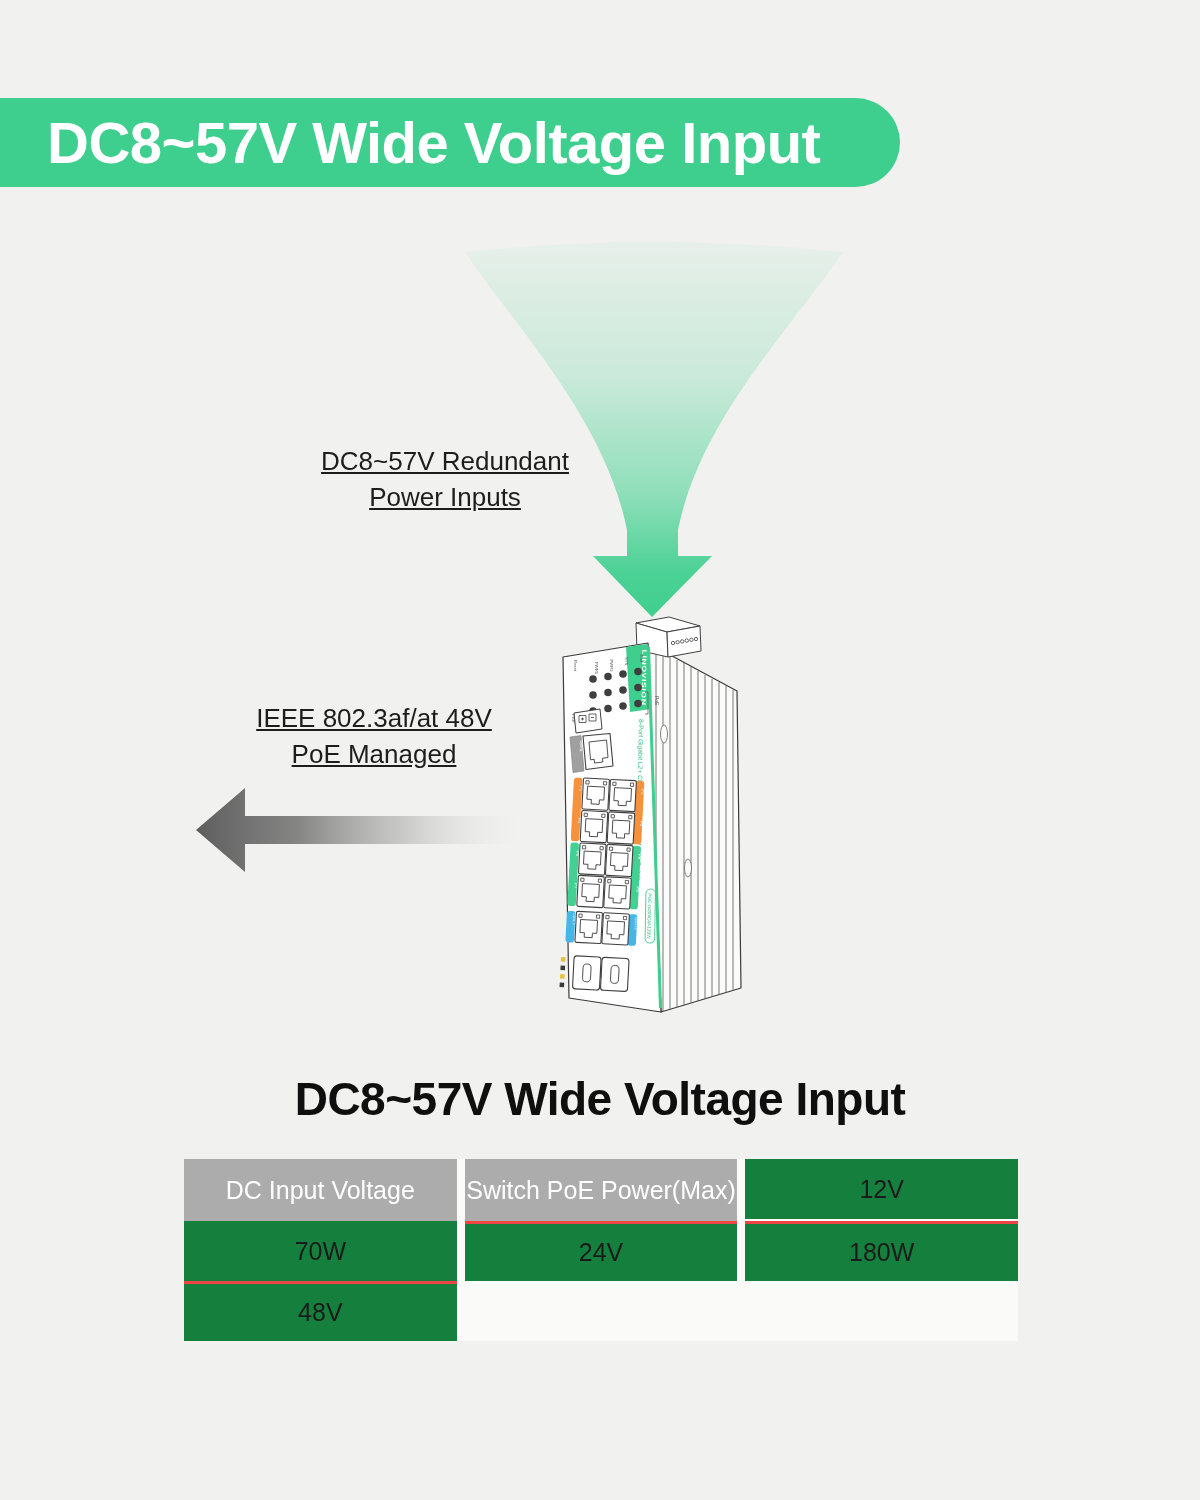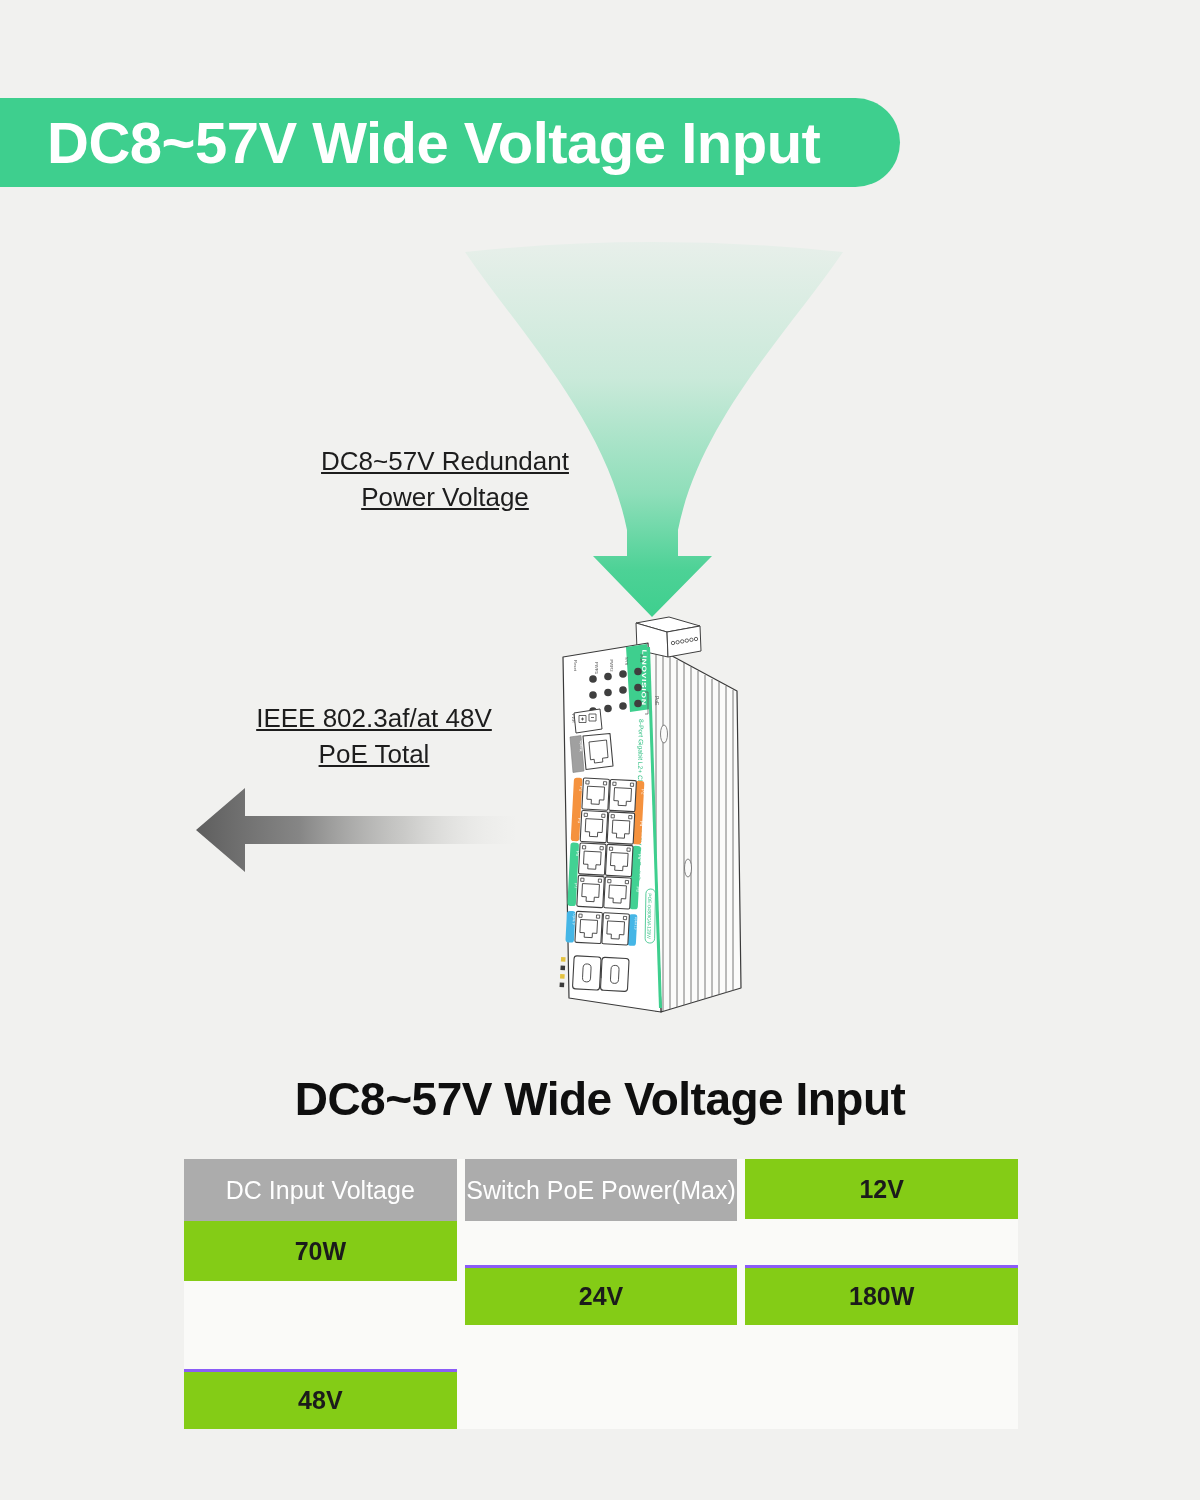"Power Voltage" div { text: Voltage -> Inputs }
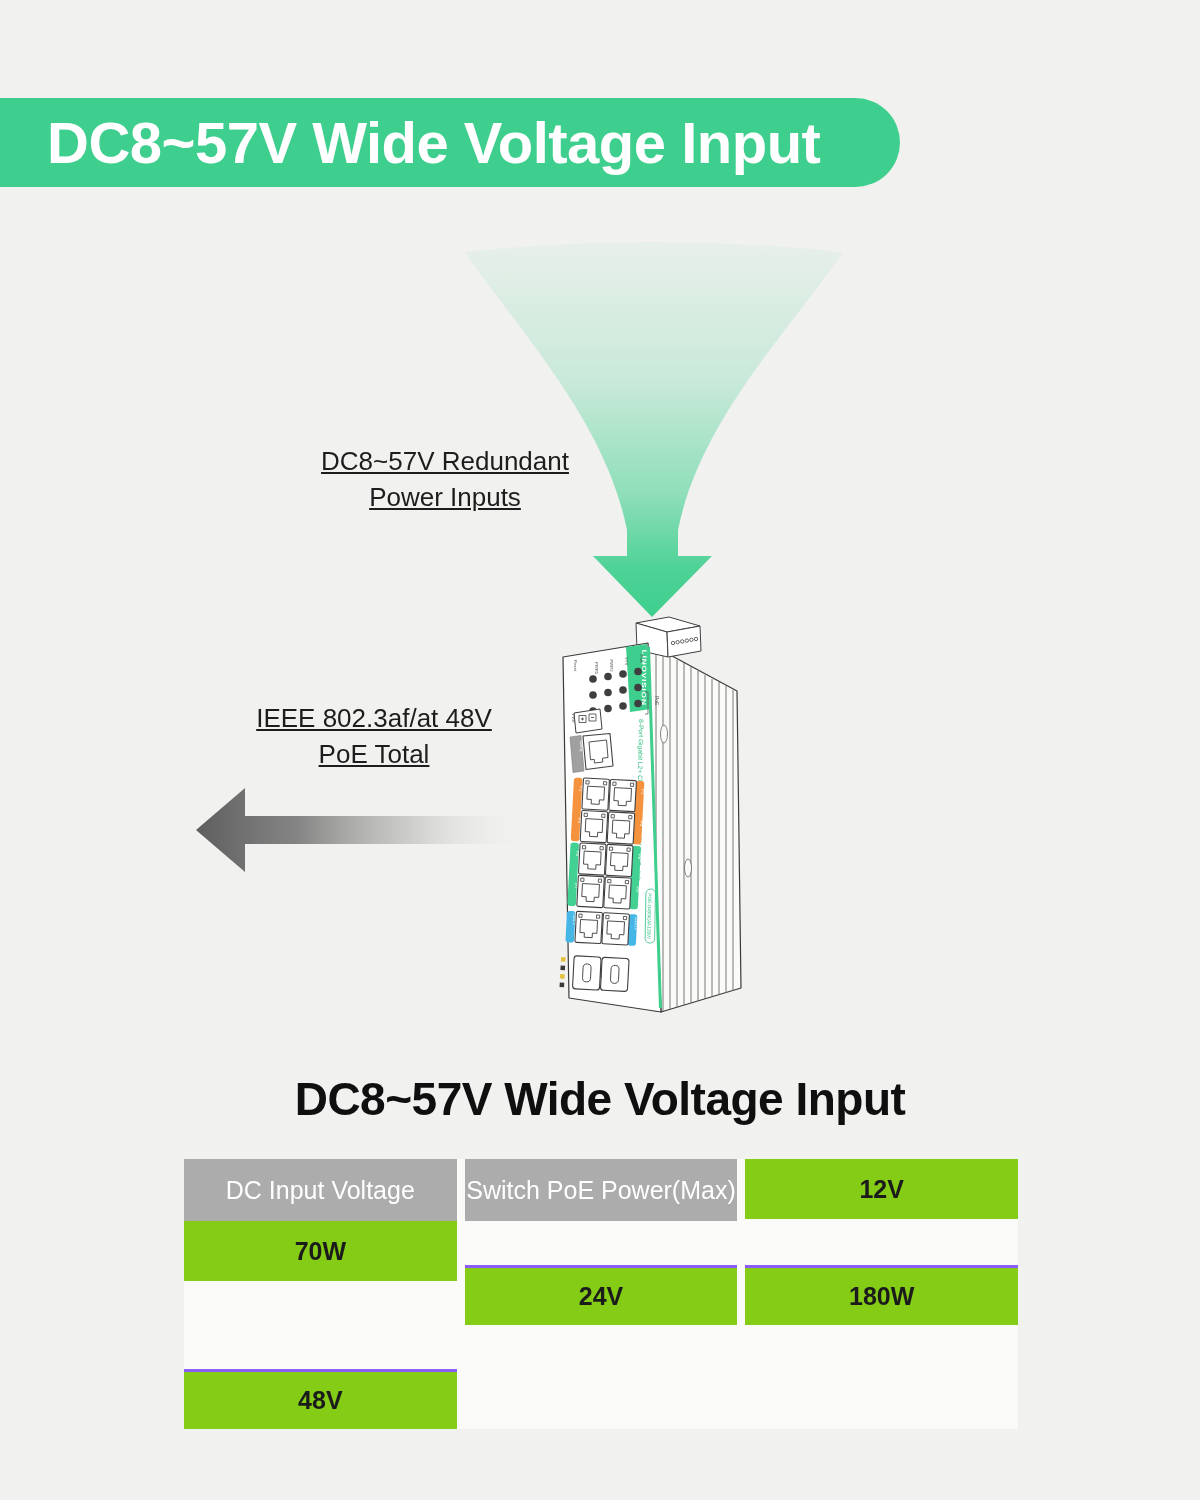"PoE Total" div { text: Total -> Managed }
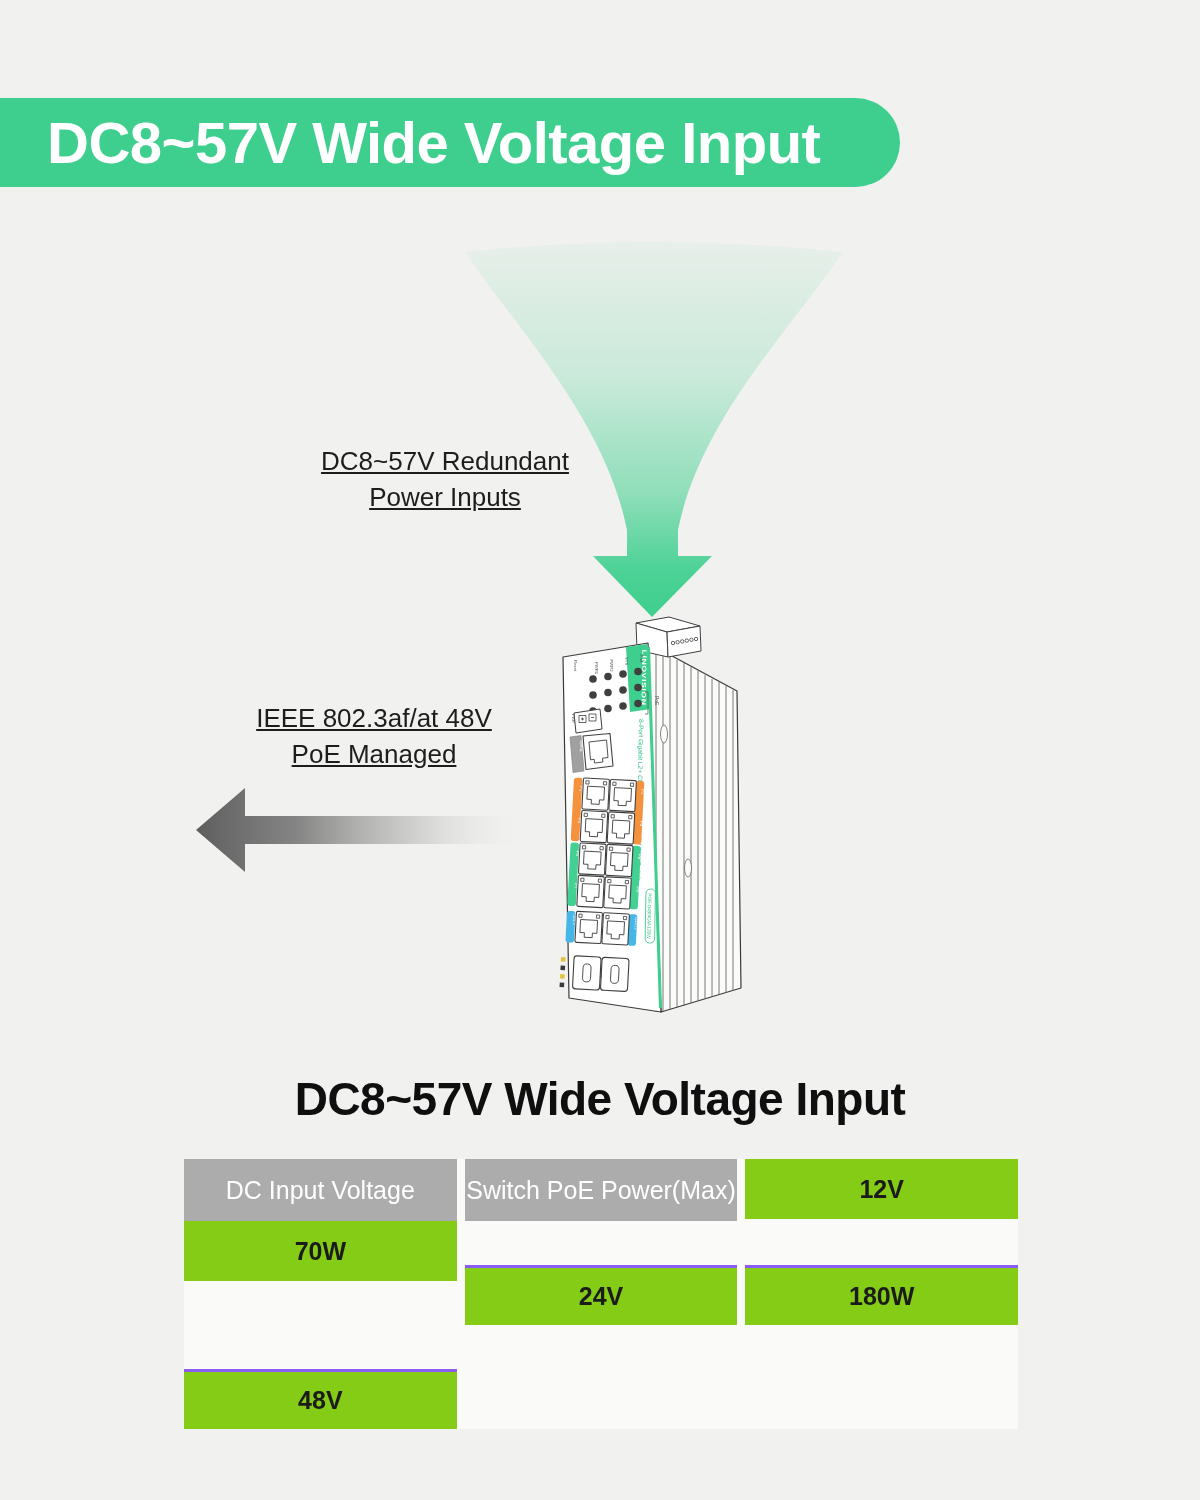"12V" .cell { background: #84cc16 -> #15803d; font-weight: 700 -> 400 }
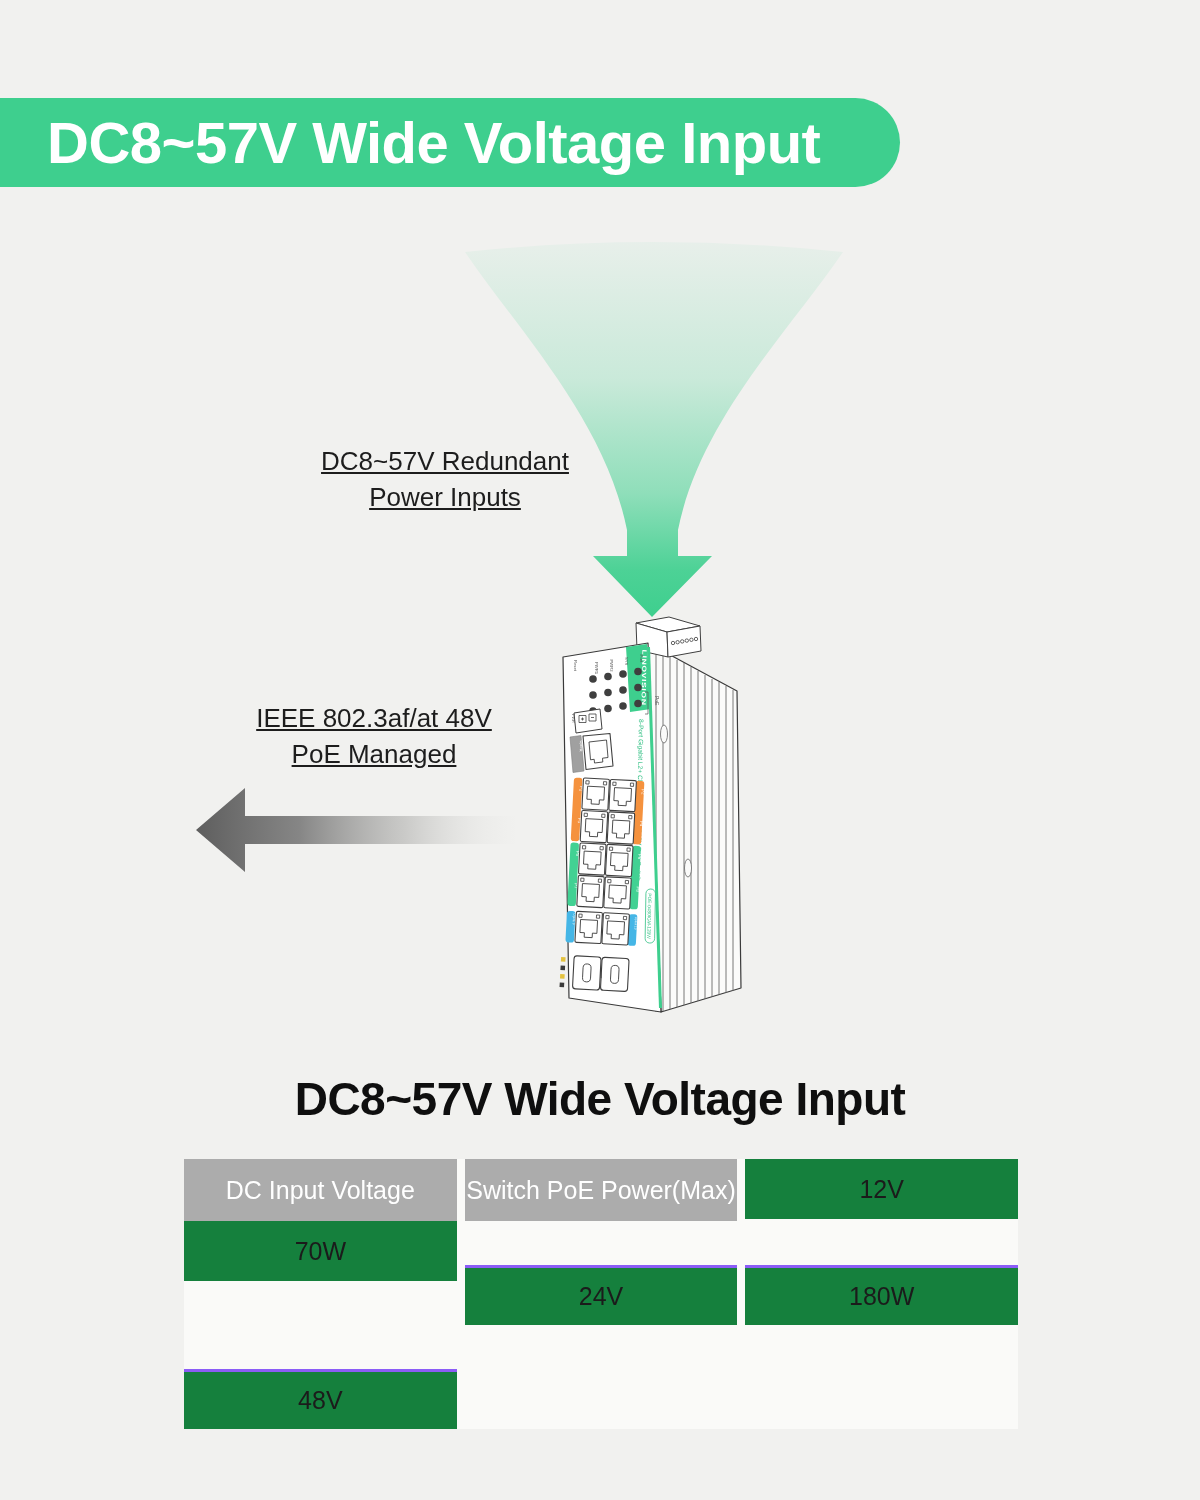"24V" .cell.r2,.cell.r3 { border-top: 3px solid #8b5cf6 -> 3px solid #ef4444; margin-top: 44px -> none }
